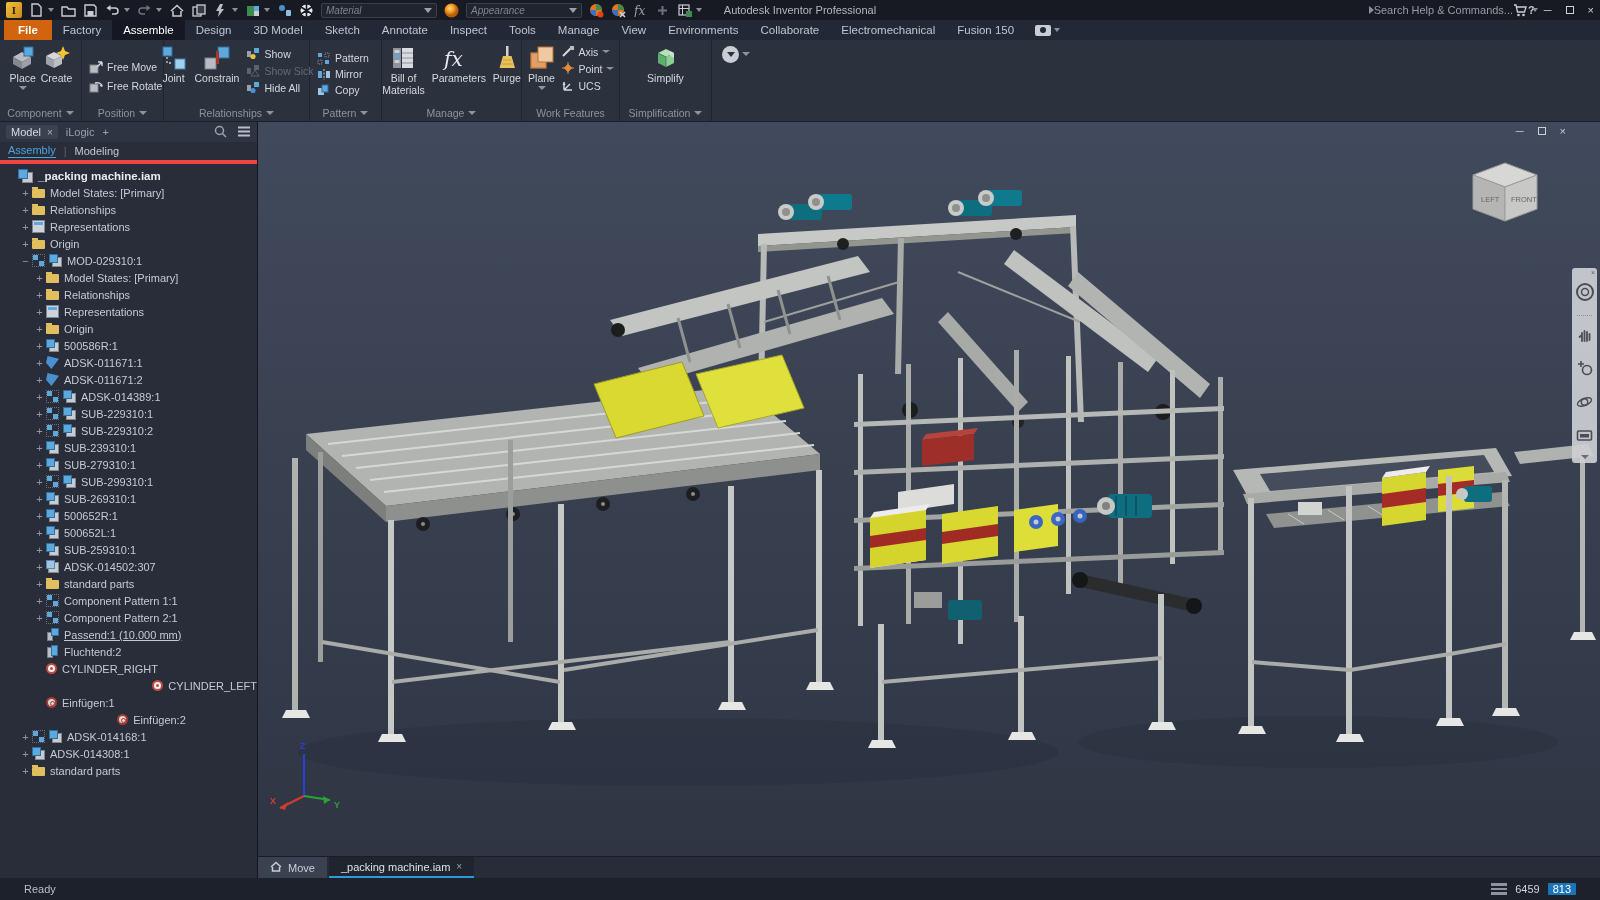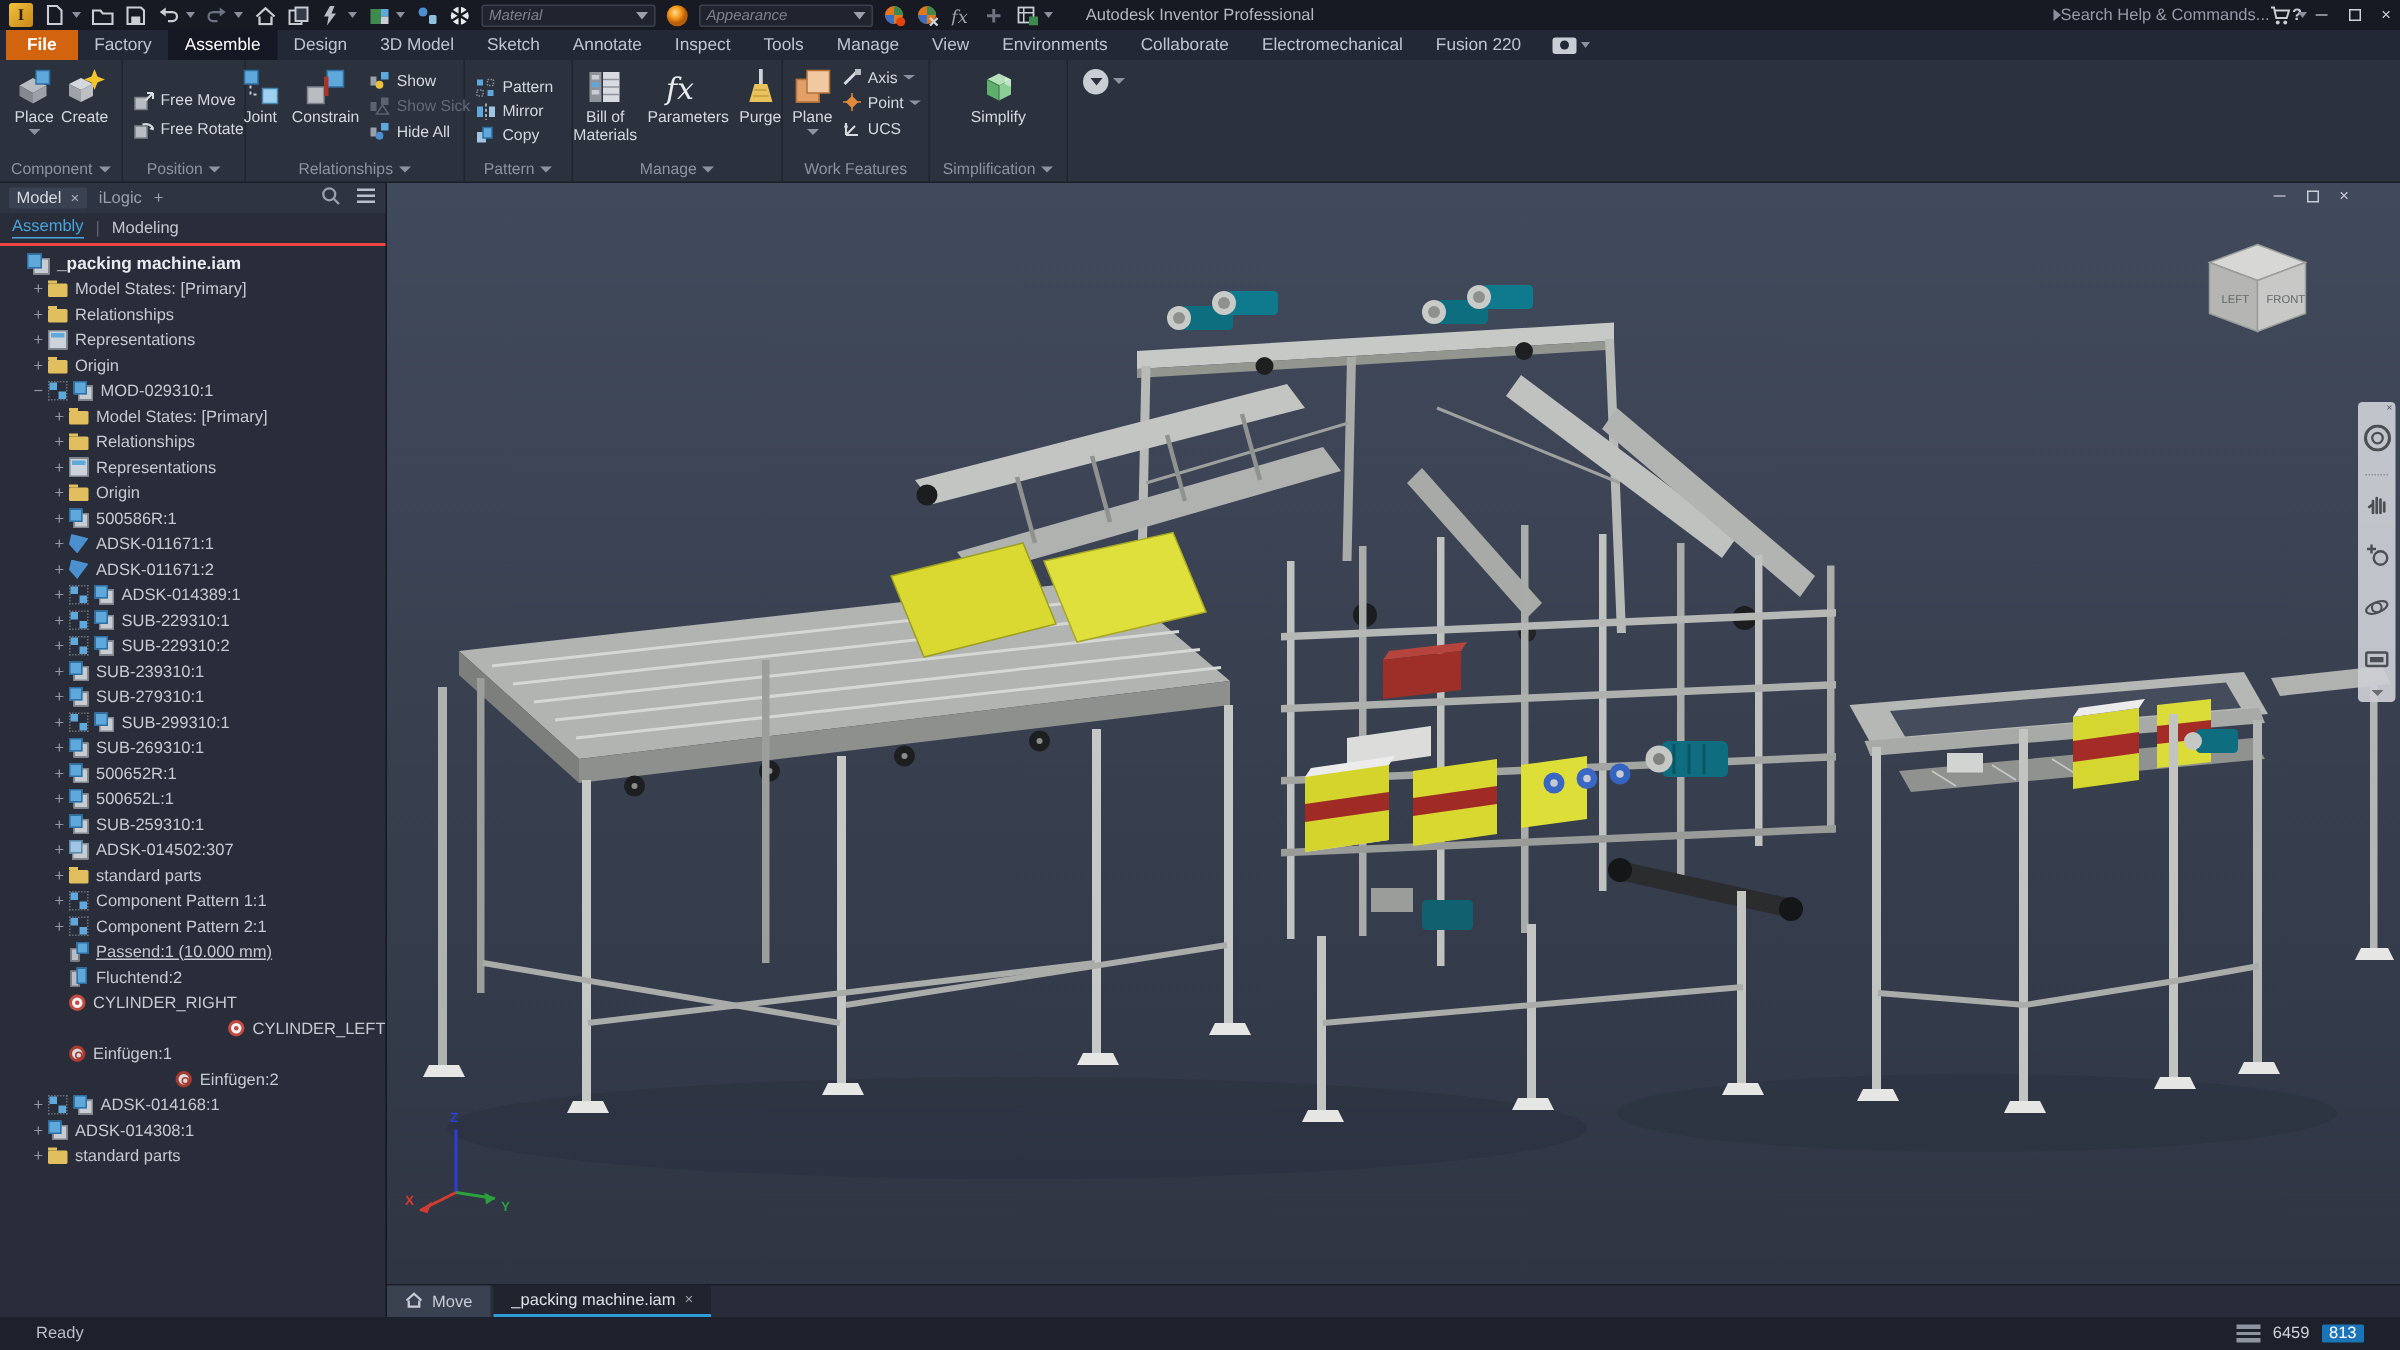"Fusion 220" div.rtab { text: 220 -> 150 }
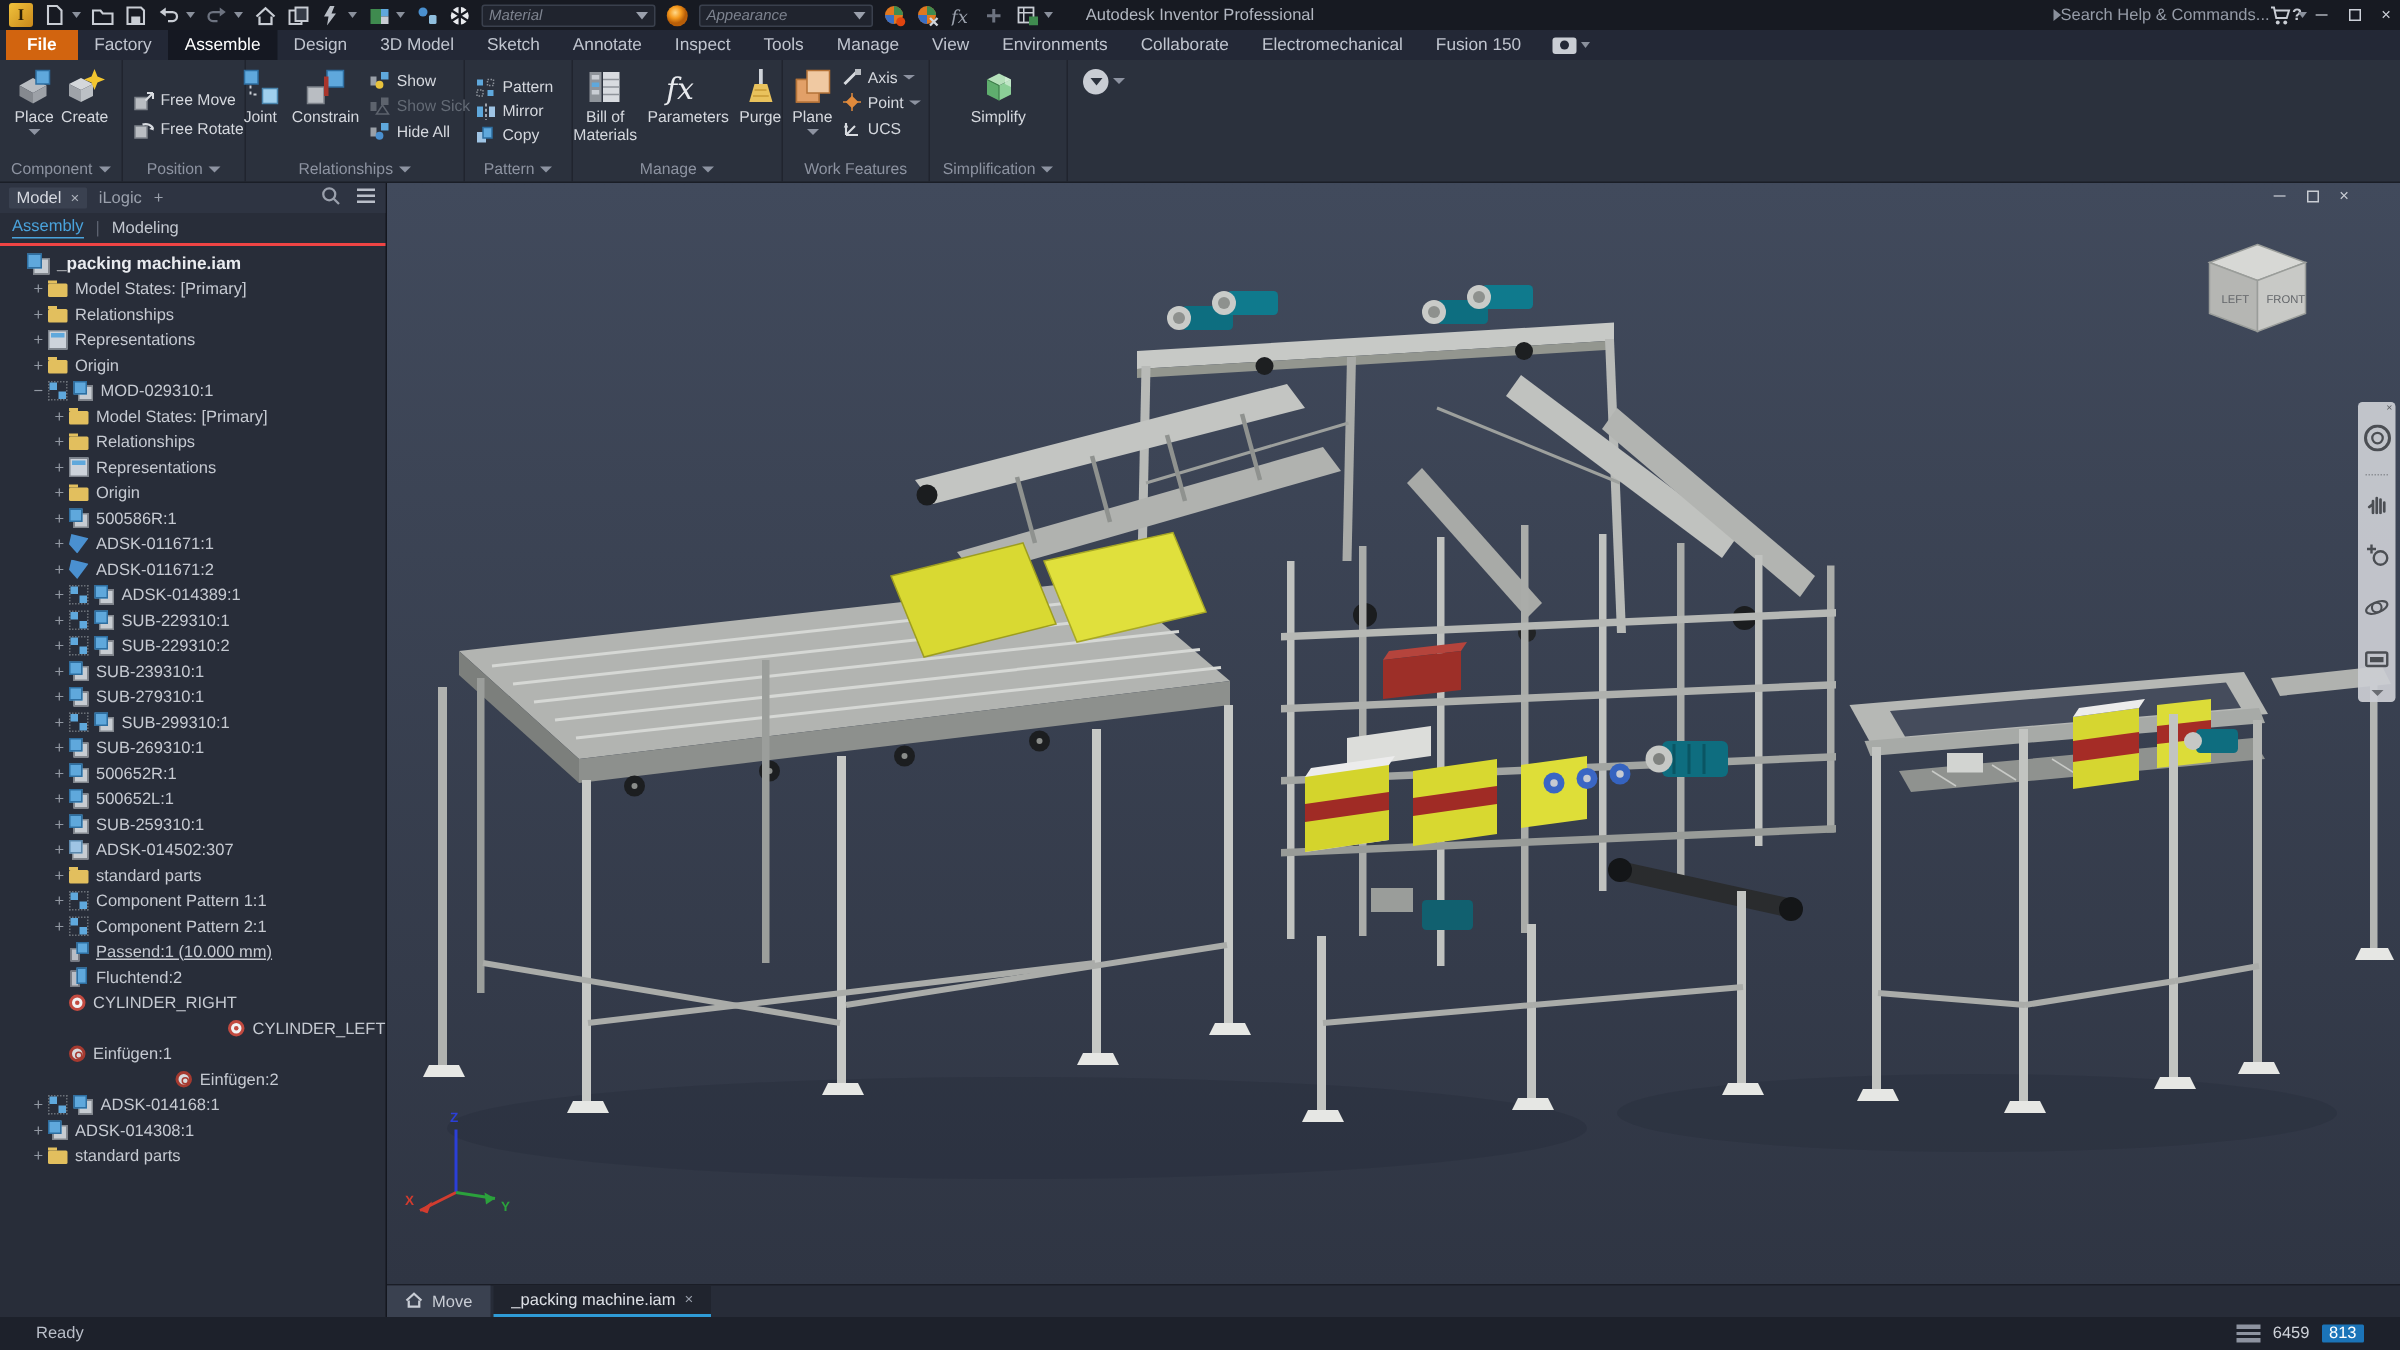"Assembly" .bmode { border-bottom: 2px solid #ef4444 -> 4px solid #ef4444 }
